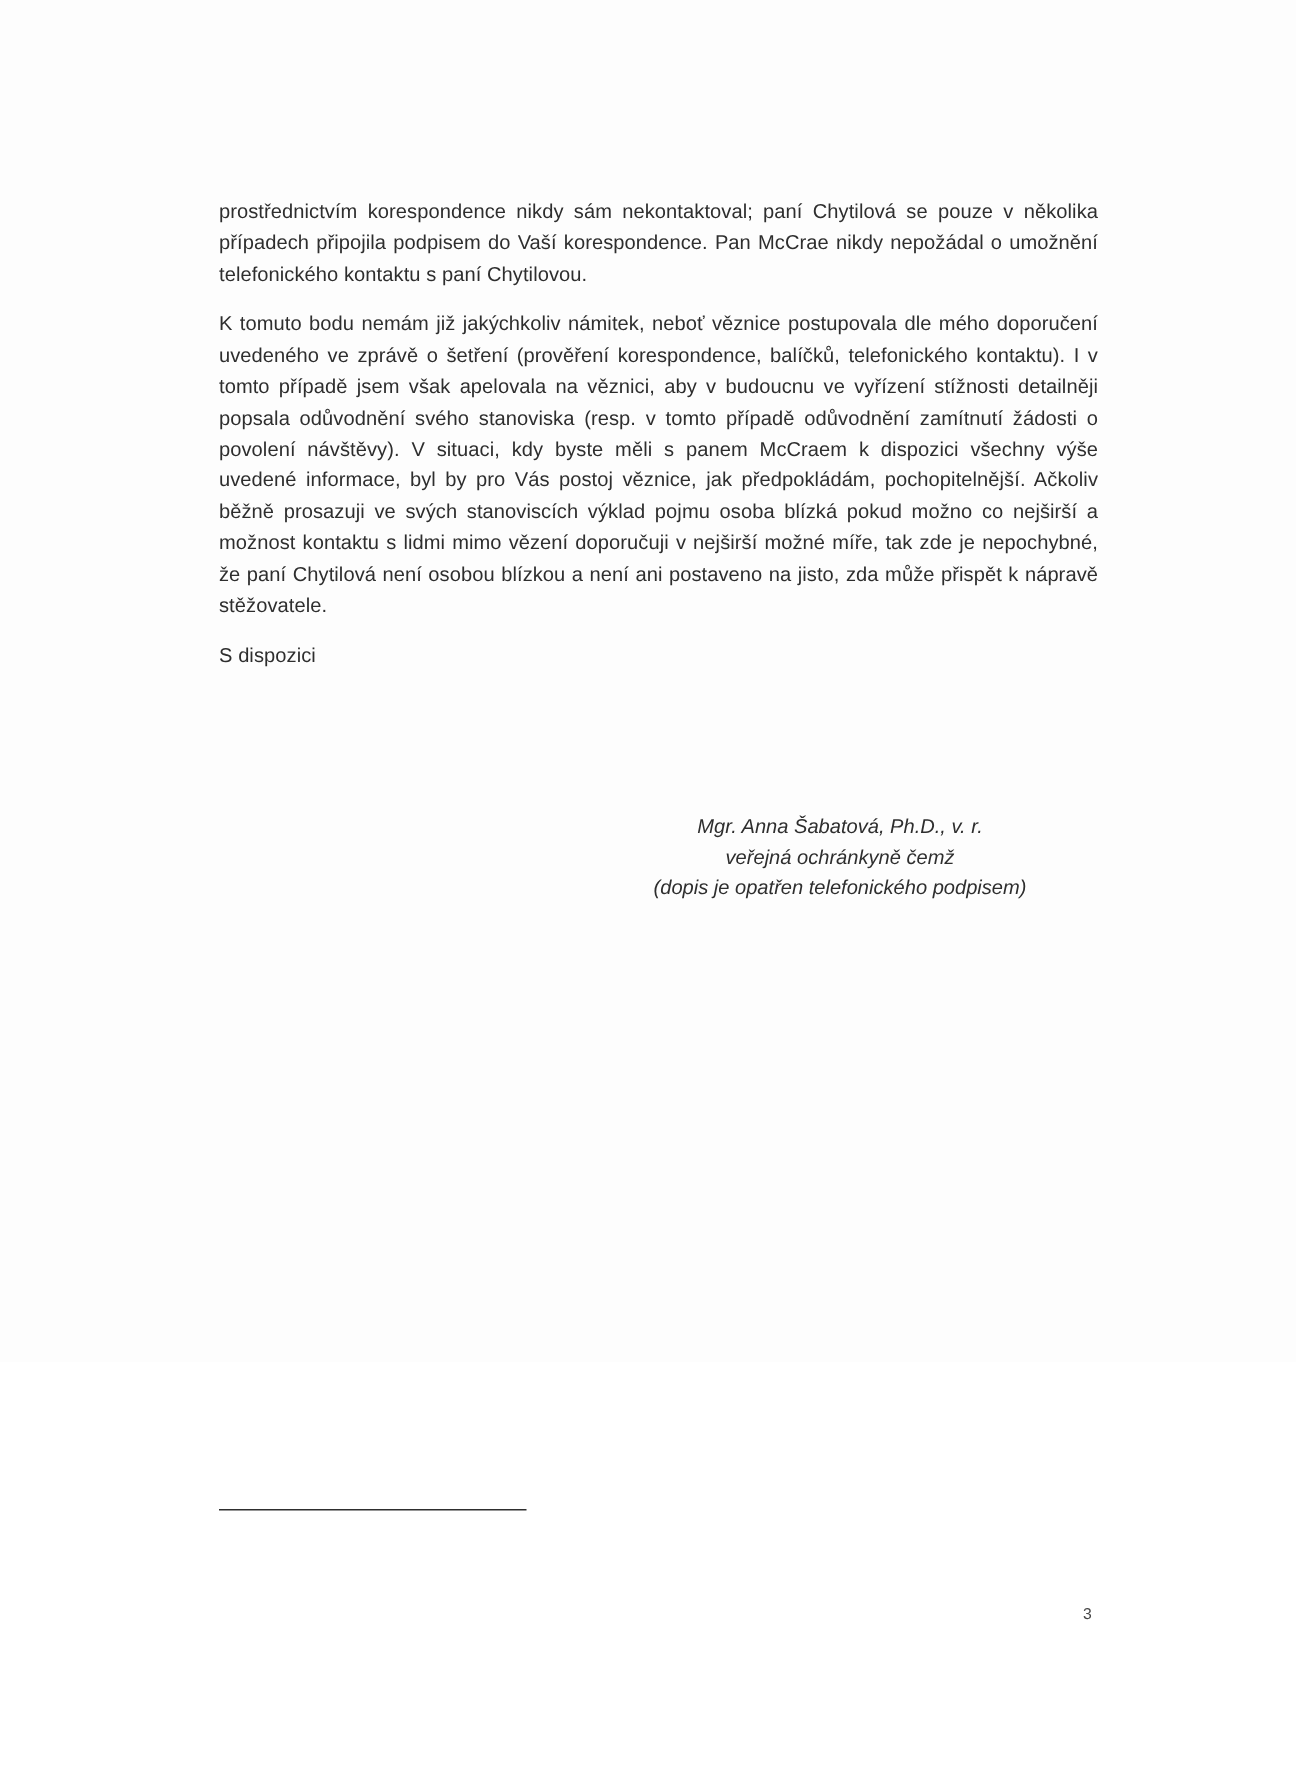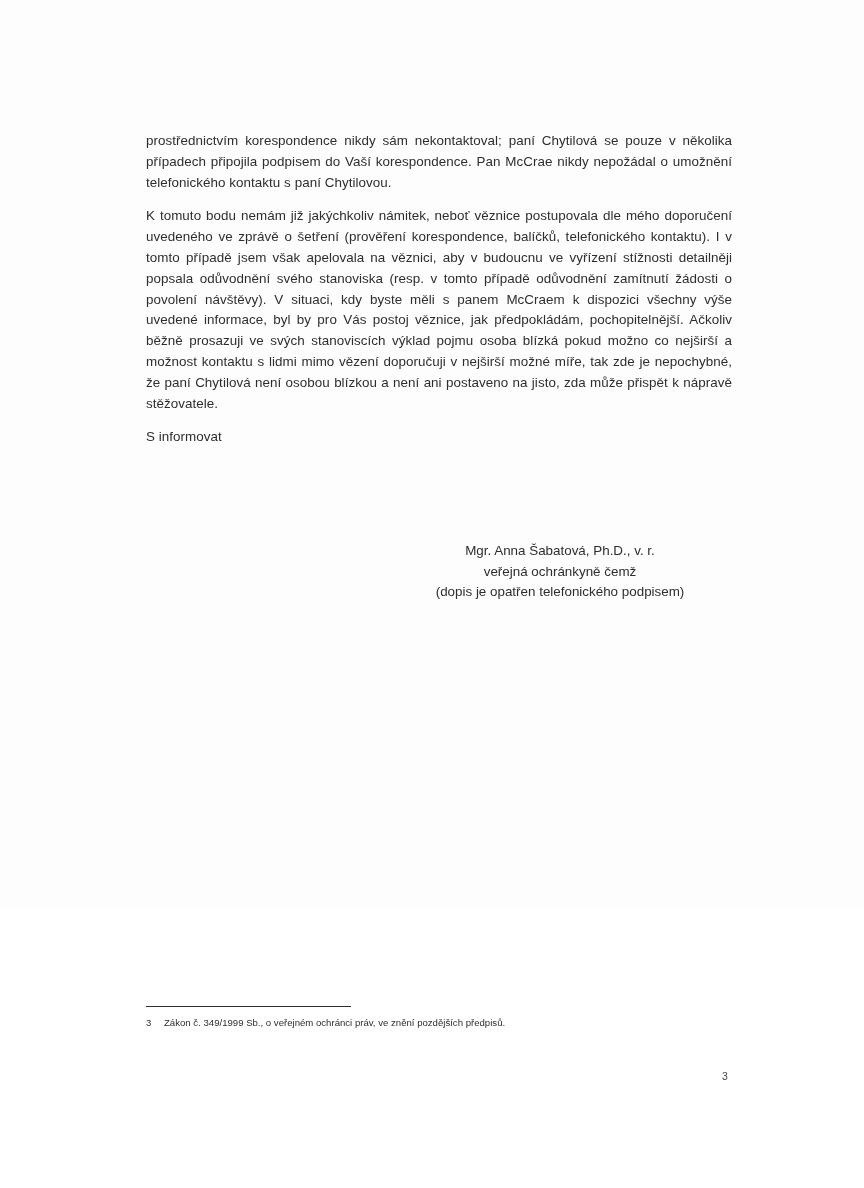"S informovat" p.para { text: informovat -> dispozici }
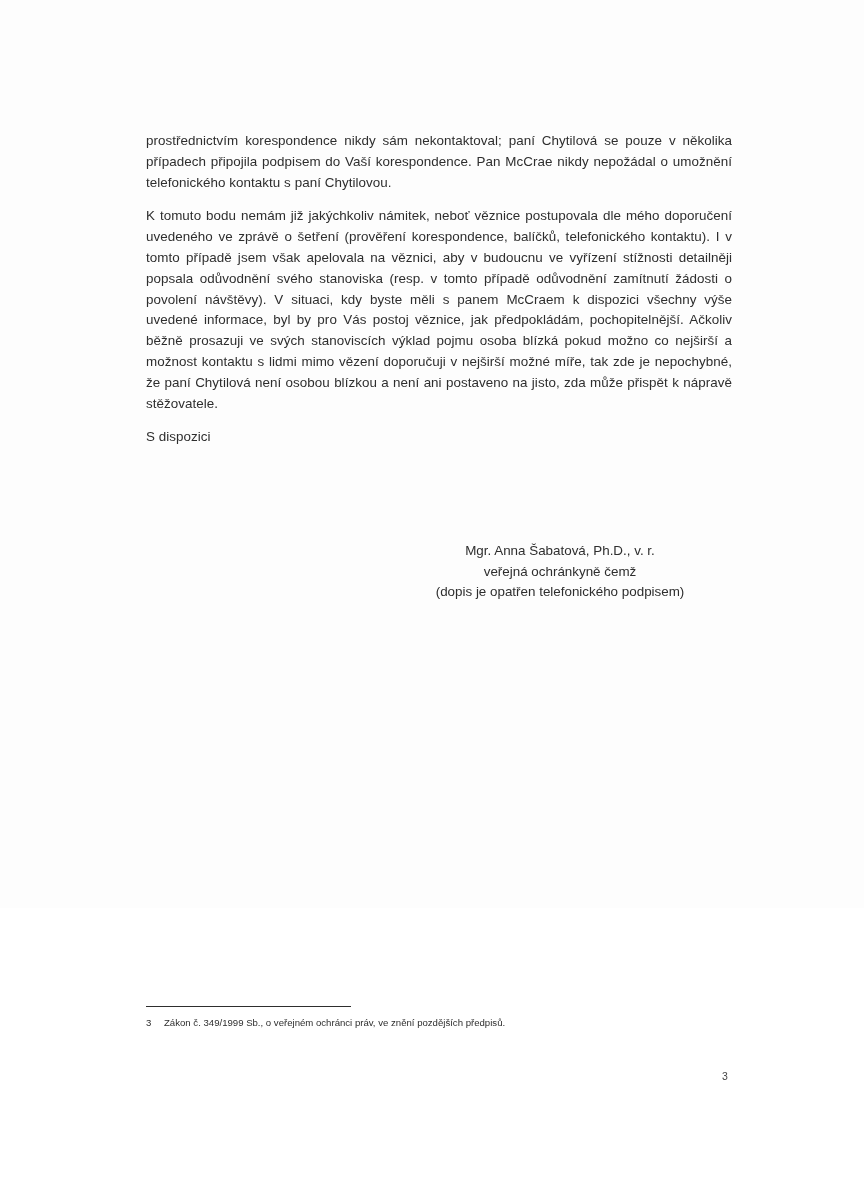"Mgr. Anna Šabatová, Ph.D., v." .signature { font-style: none -> italic }
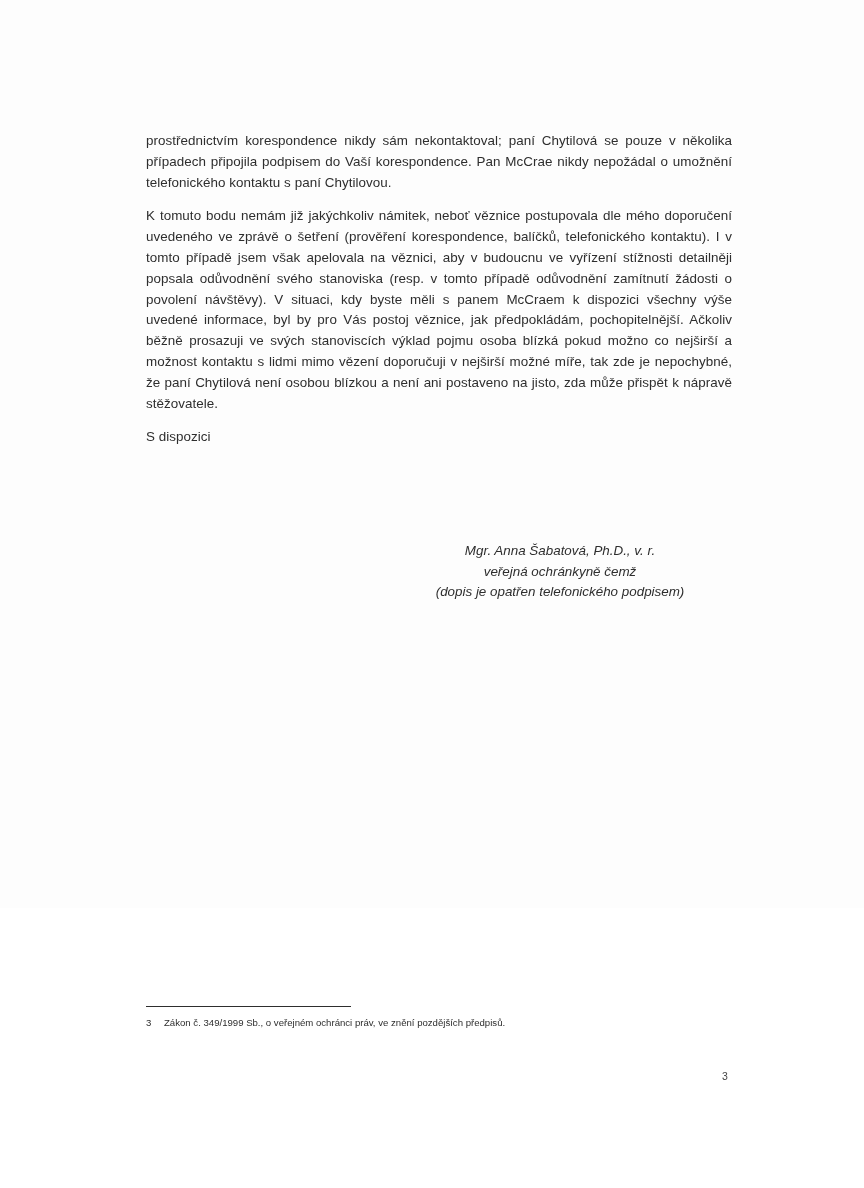"3 Zákon č. 349/1999 Sb.," div.footnote { html: <div> <span>3</span><span>Zákon č. 349/1999 Sb., o veřejném ochránci práv, ve znění pozdějších předpisů.</span> </div> -> none }
